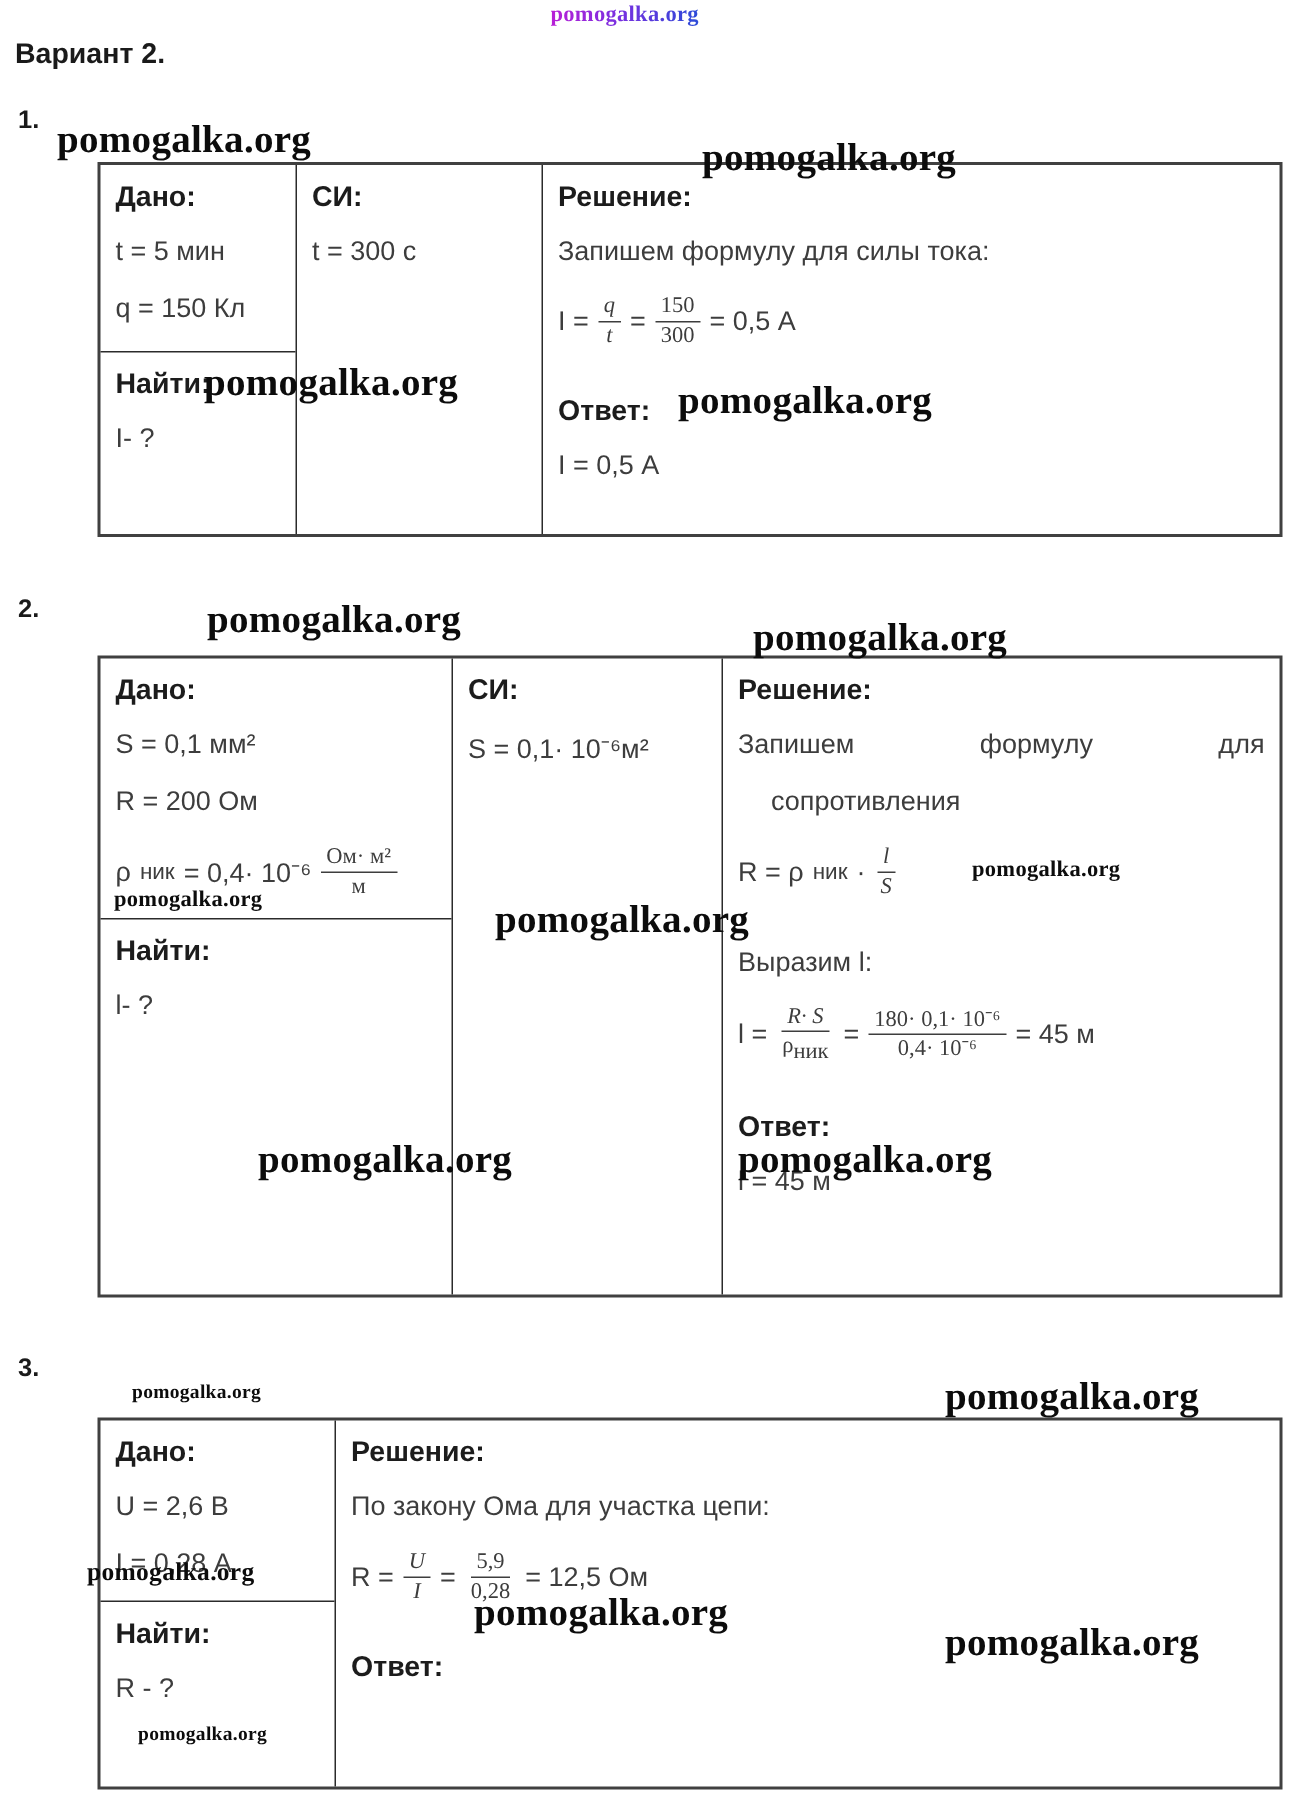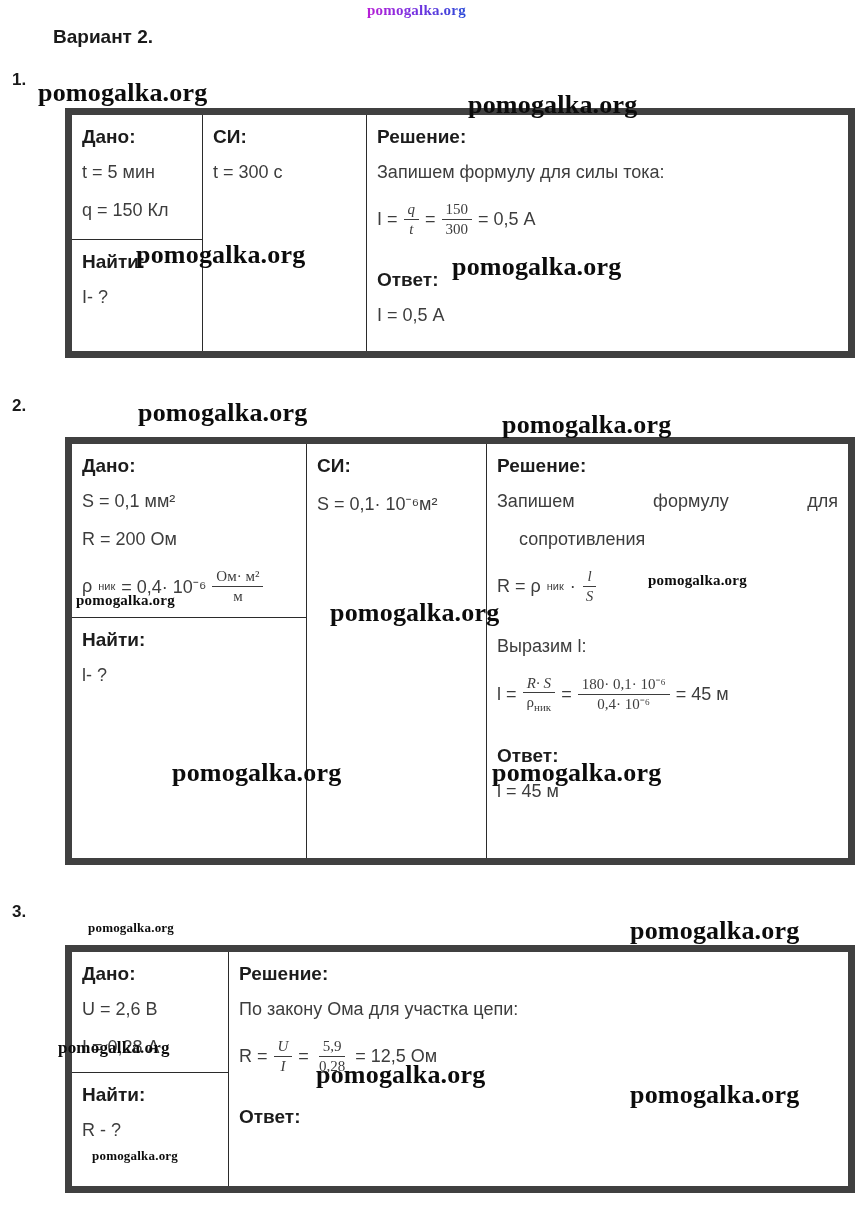"Вариант 2." .page-title { margin-left: 43px -> none }
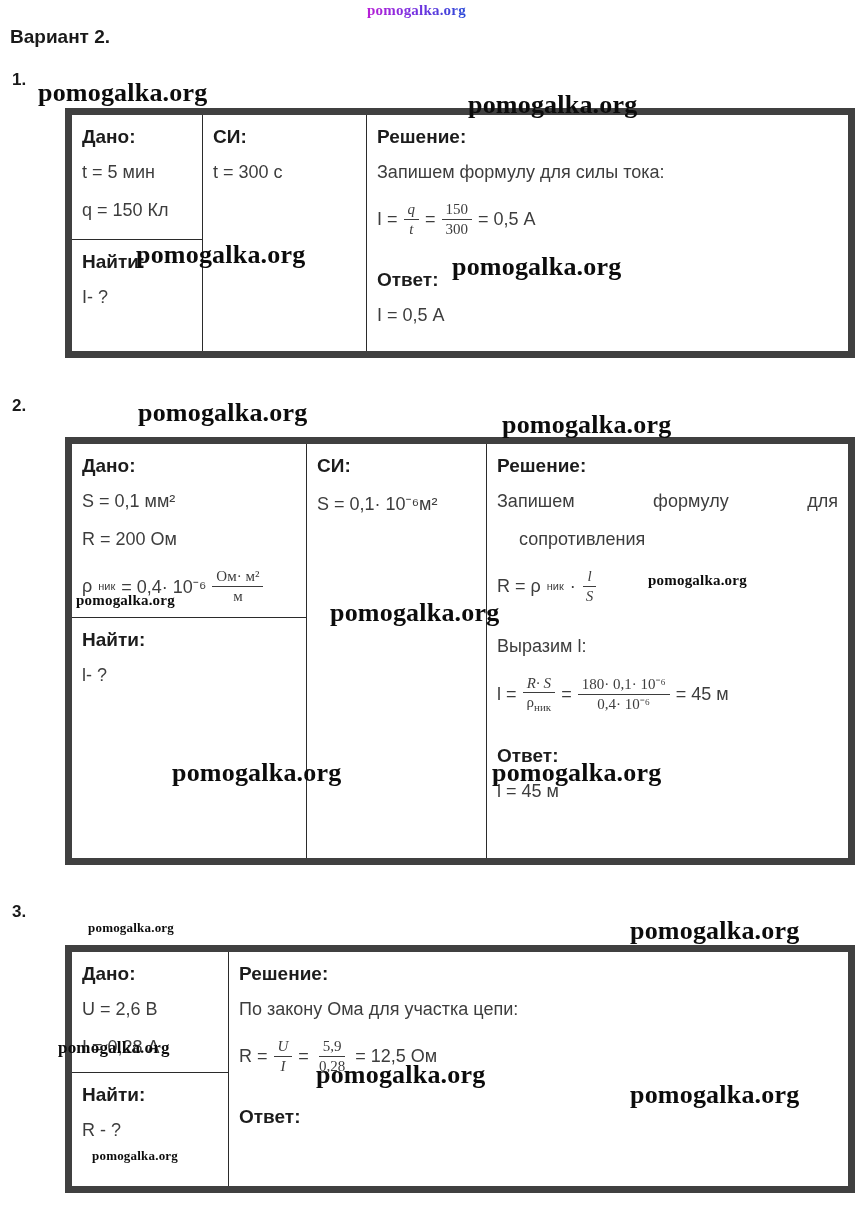"Дано:" .table { border: 7px solid #404040 -> 2px solid #404040 }
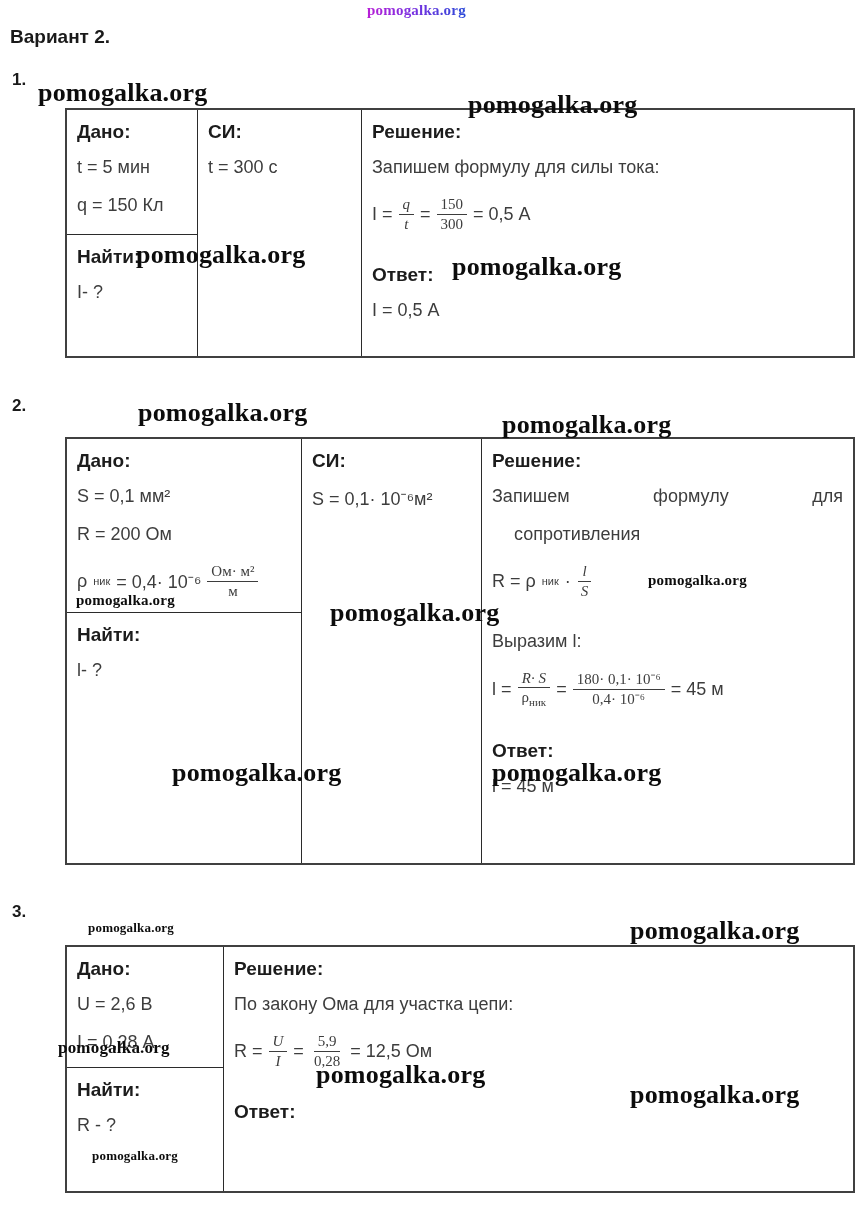"ник" sub.small { font-size: 11px -> 15px }
